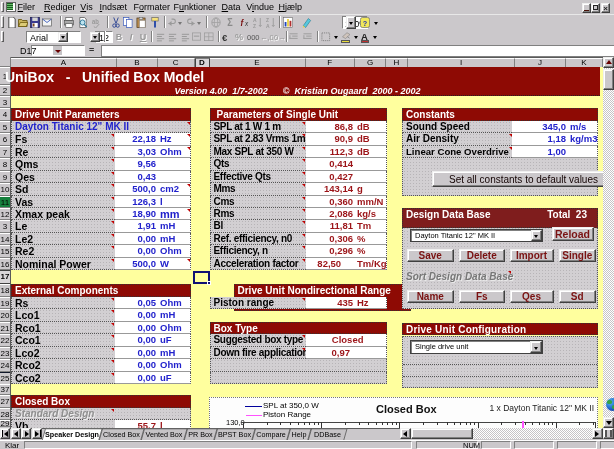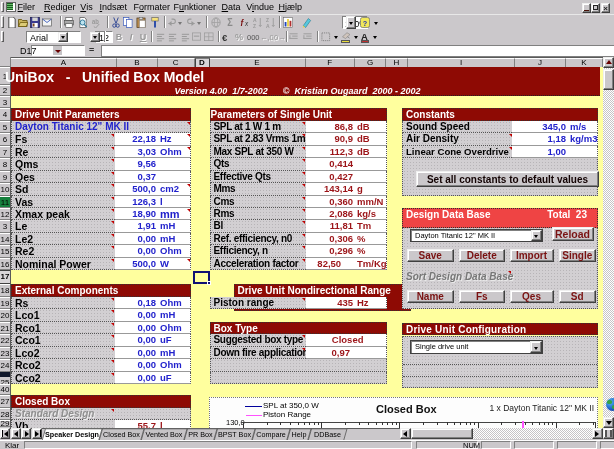"Parameters of Single Unit" div.ab { padding-left: 0 -> 6px }
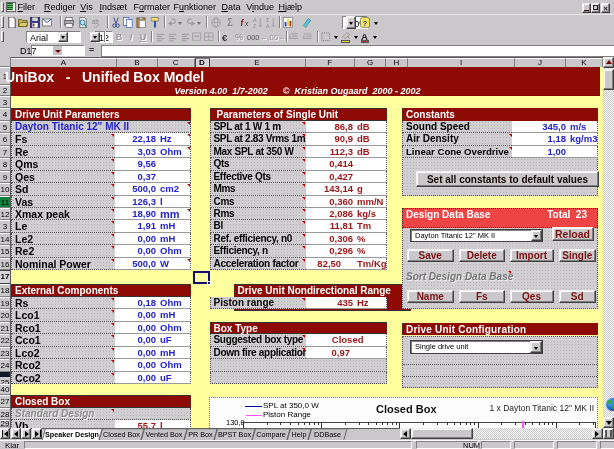"0,37" div.ab { text: 0,37 -> 0,43 }
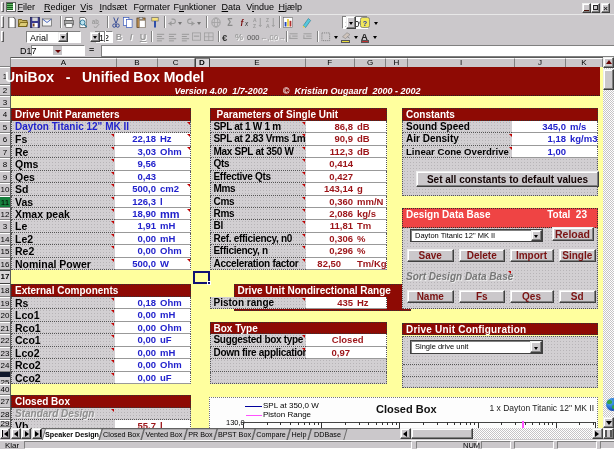"Set all constants to default" div.ab { font-weight: bold -> normal; left: 416px -> 432px }
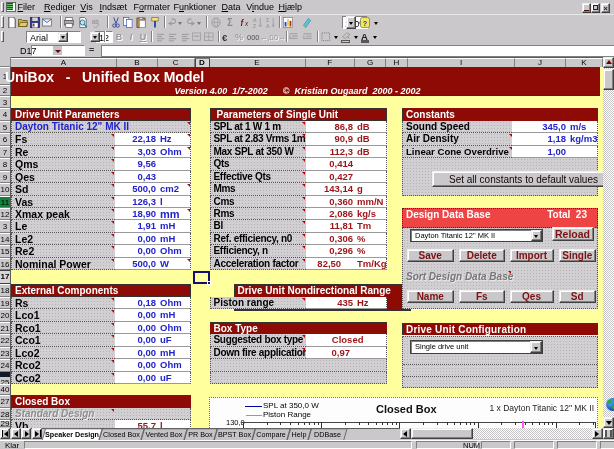"Design Data Base" div.ab { background: #ef4444 -> #7f1d1d }
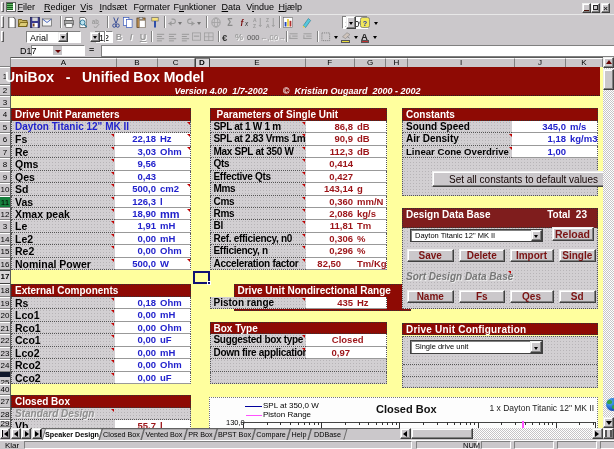"0,18" div.ab { text: 0,18 -> 0,05 }
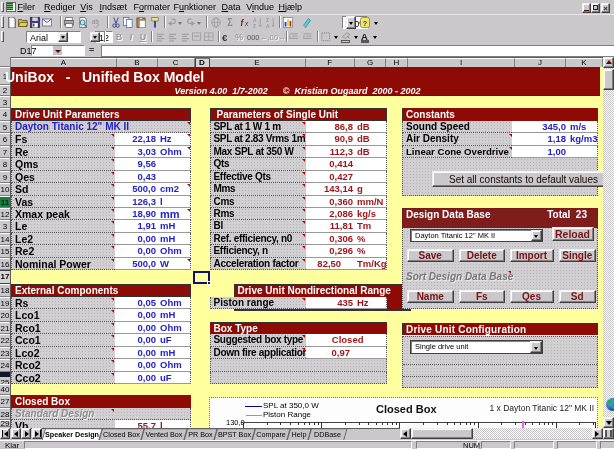"25" div.ab { border-top: 5px solid #0f172a -> 1px solid #0f172a }
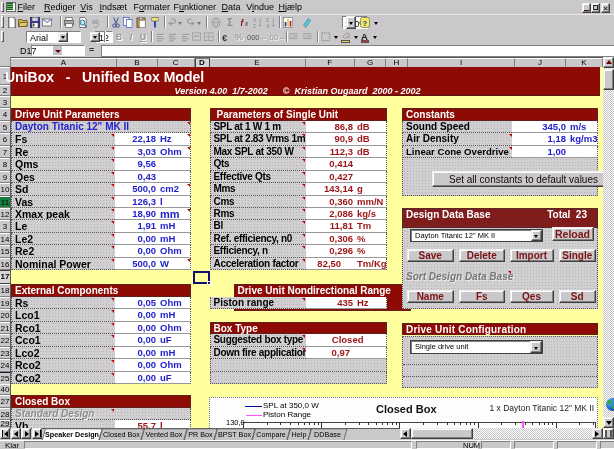"40" div.ab { text: 40 -> 37 }
